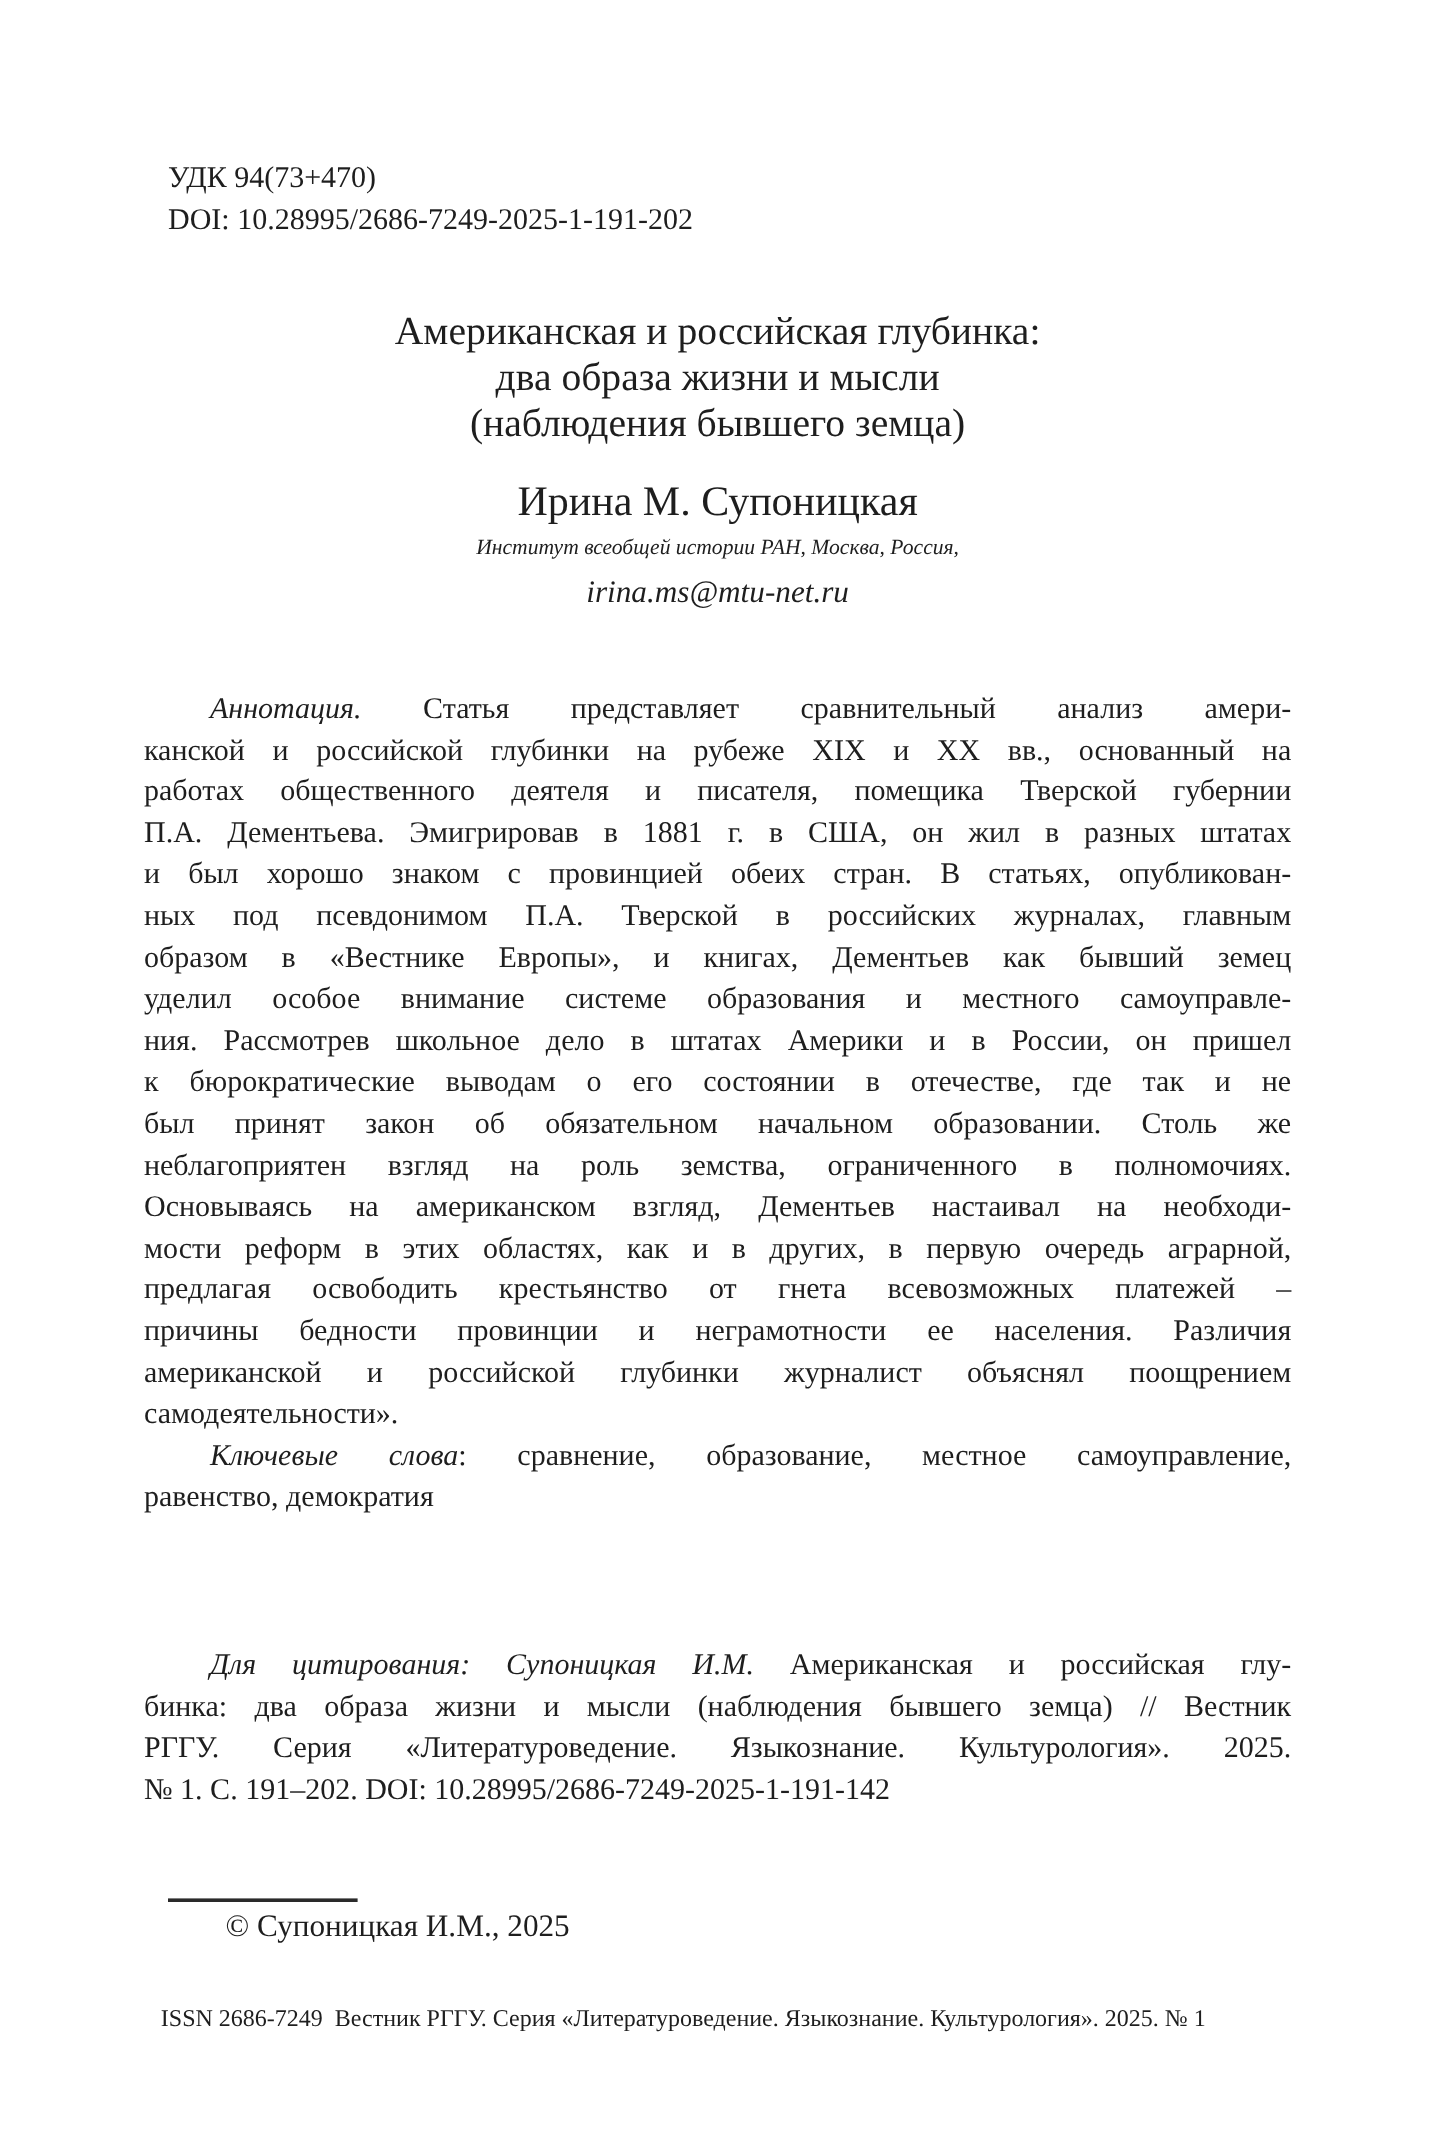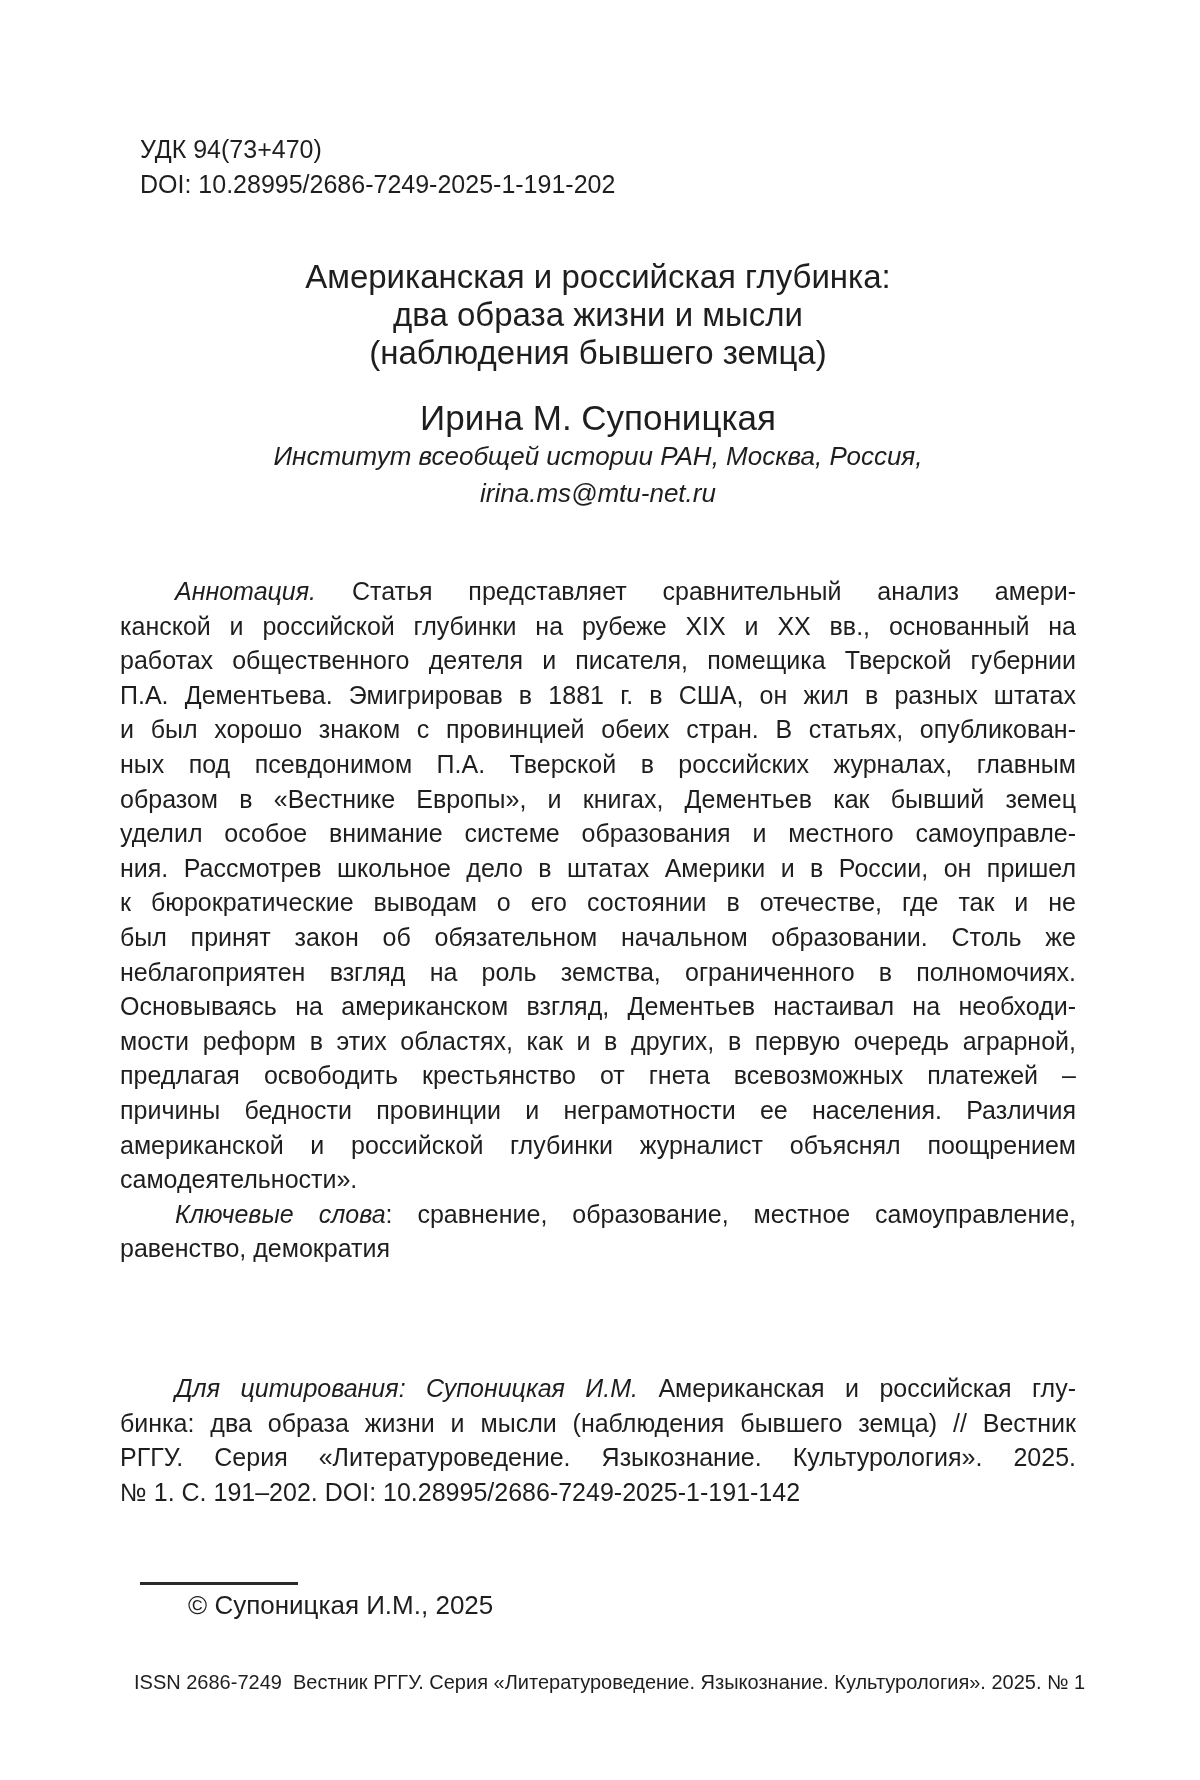"УДК 94(73+470)" .page { font-family: Liberation Sans, sans-serif -> Liberation Serif, serif }
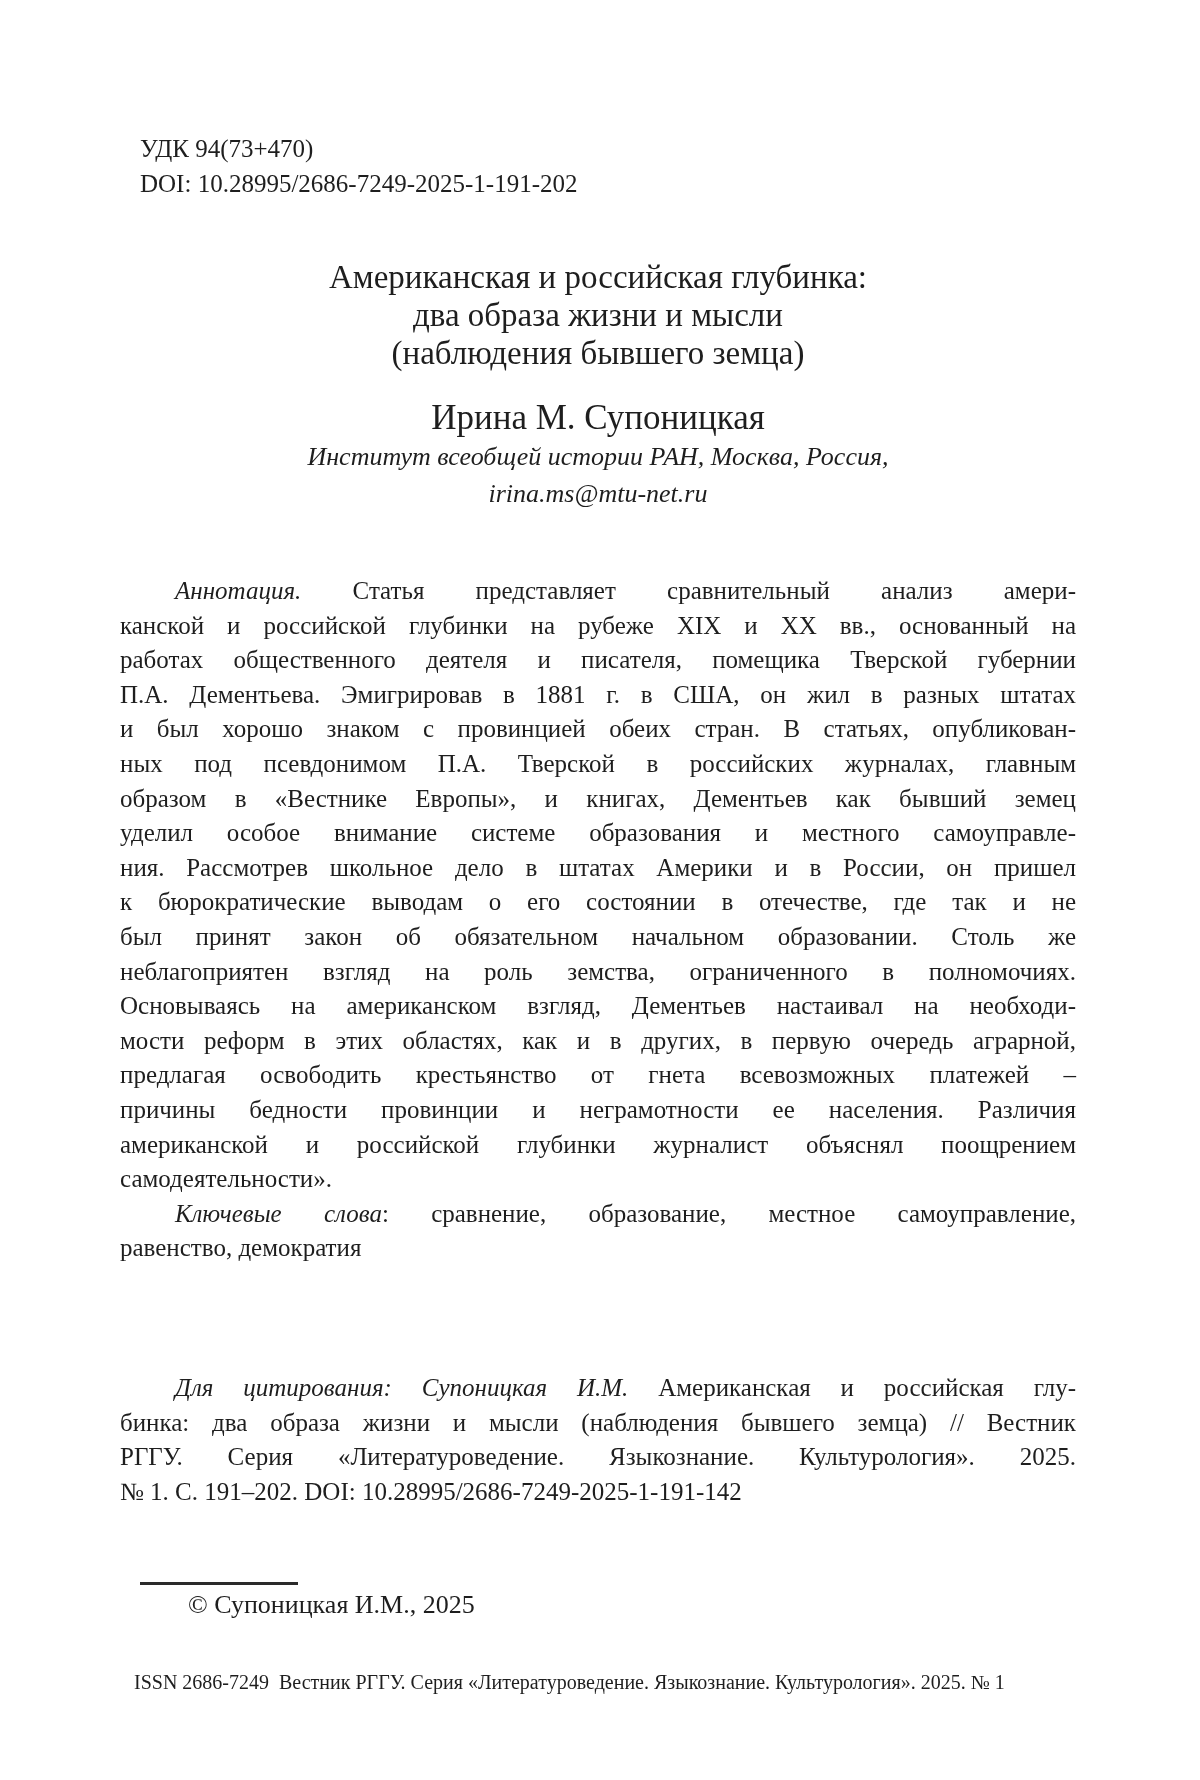"Институт всеобщей истории РАН, Москва," .author-affil { font-size: 26px -> 18px }
